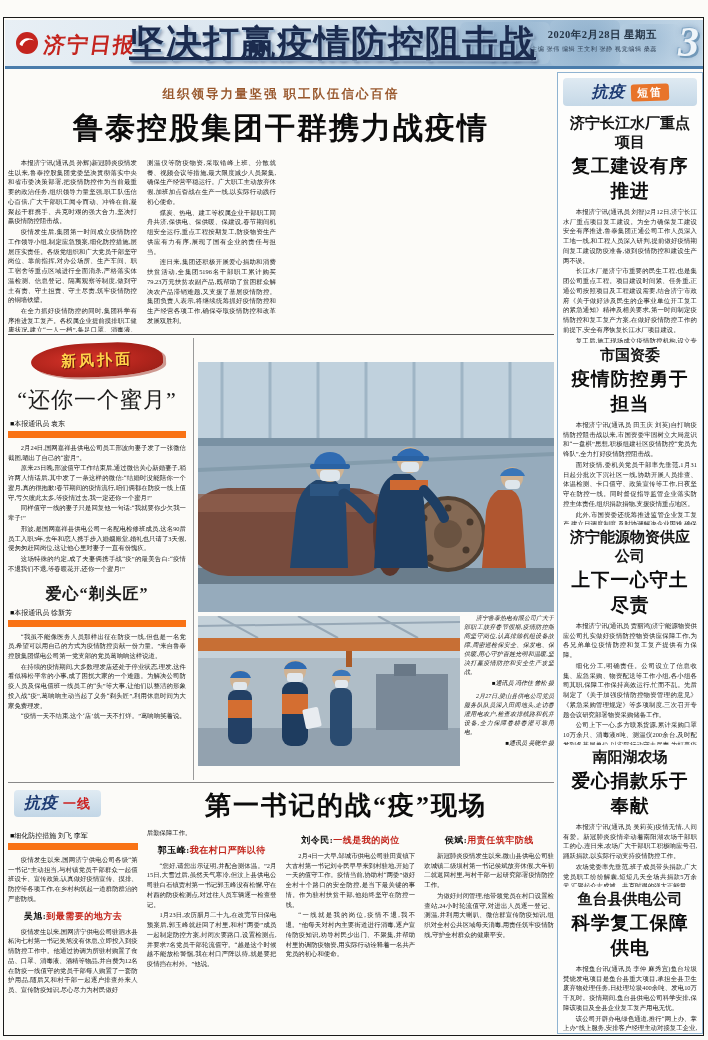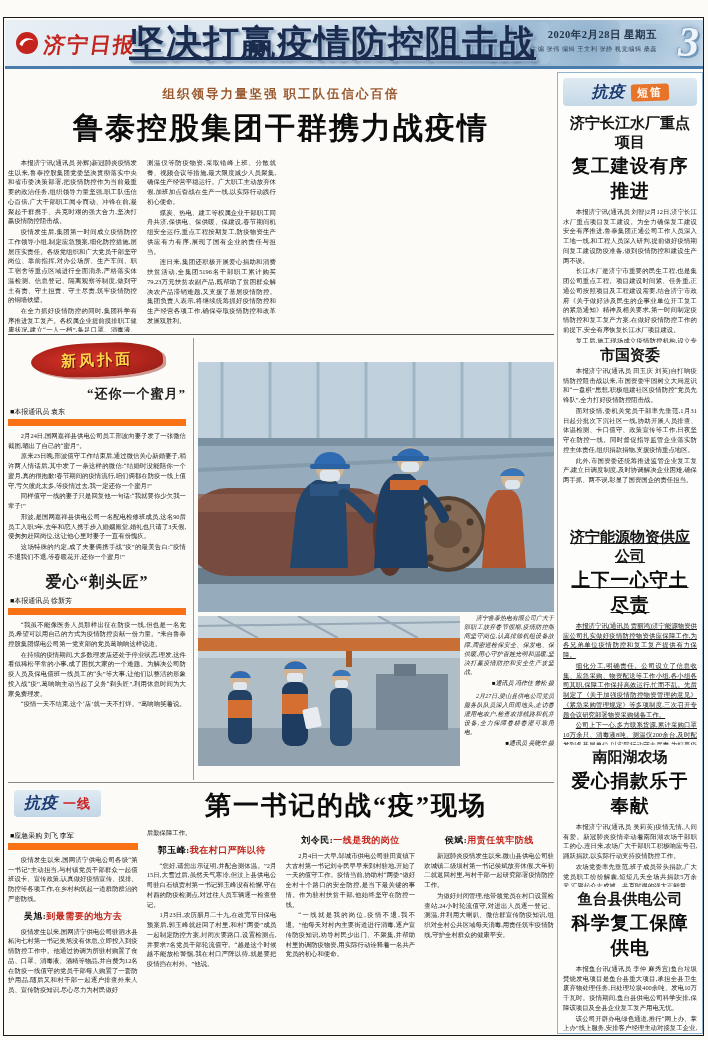"疫情防控勇于担当" div.rail-headline { html: none -> <div>疫情防控勇于担当</div> }
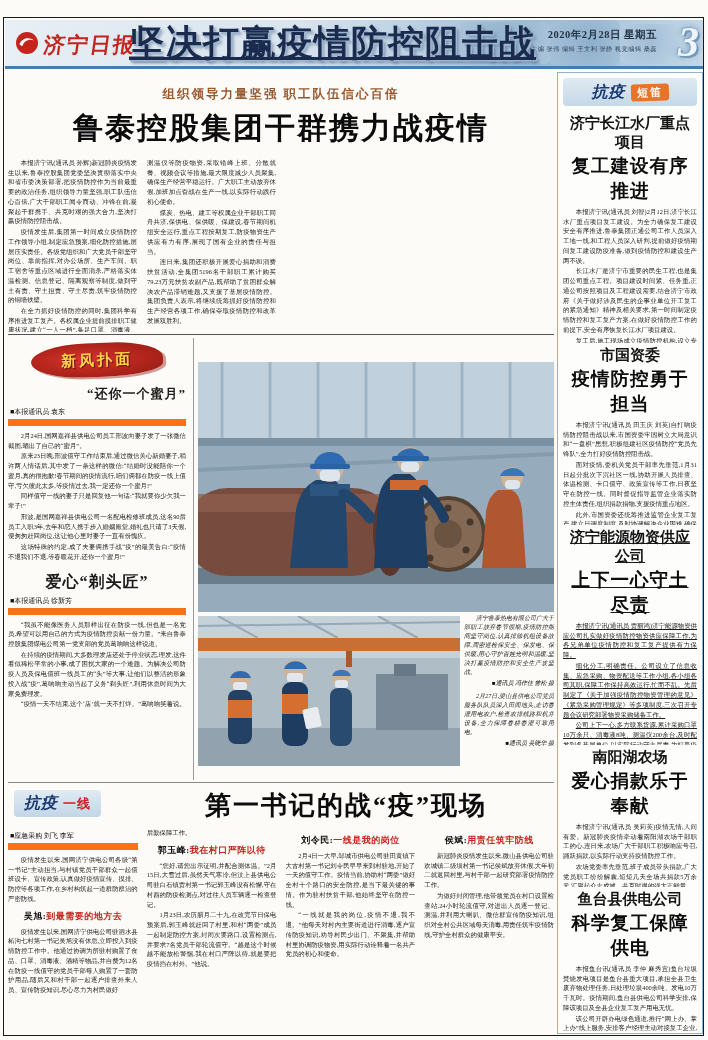"“还你一个蜜月”" .lc-headline1 { font-size: 13px -> 22px; font-weight: 700 -> 400; text-align: right -> center }
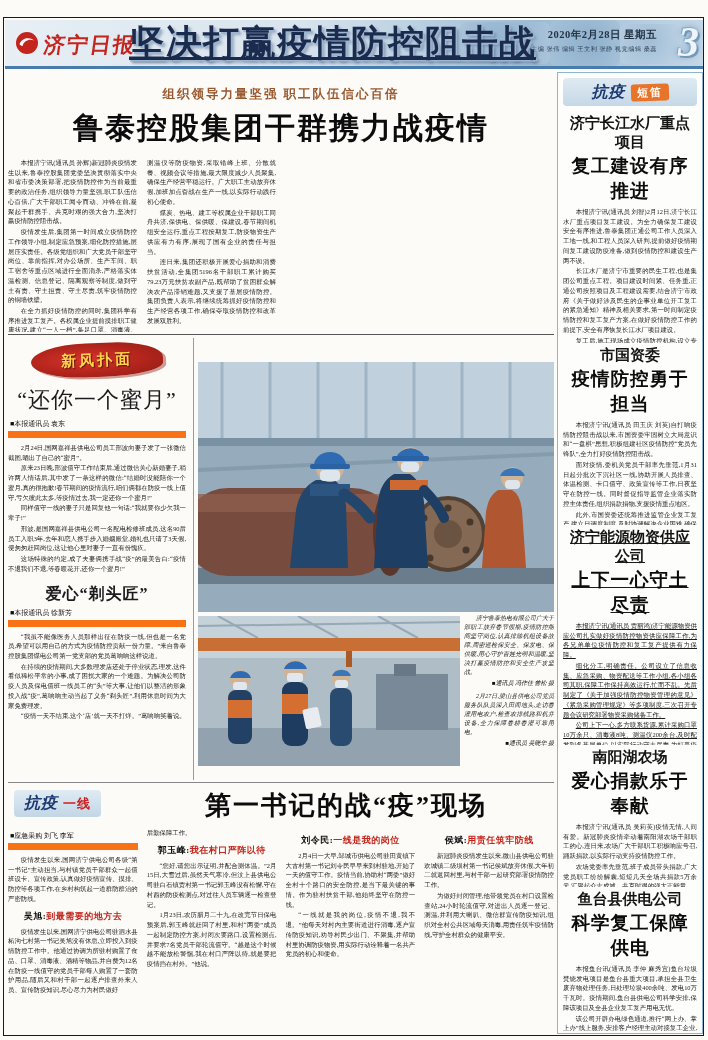"济宁能源物资供应公司" .rs-c { text-decoration: underline -> none }
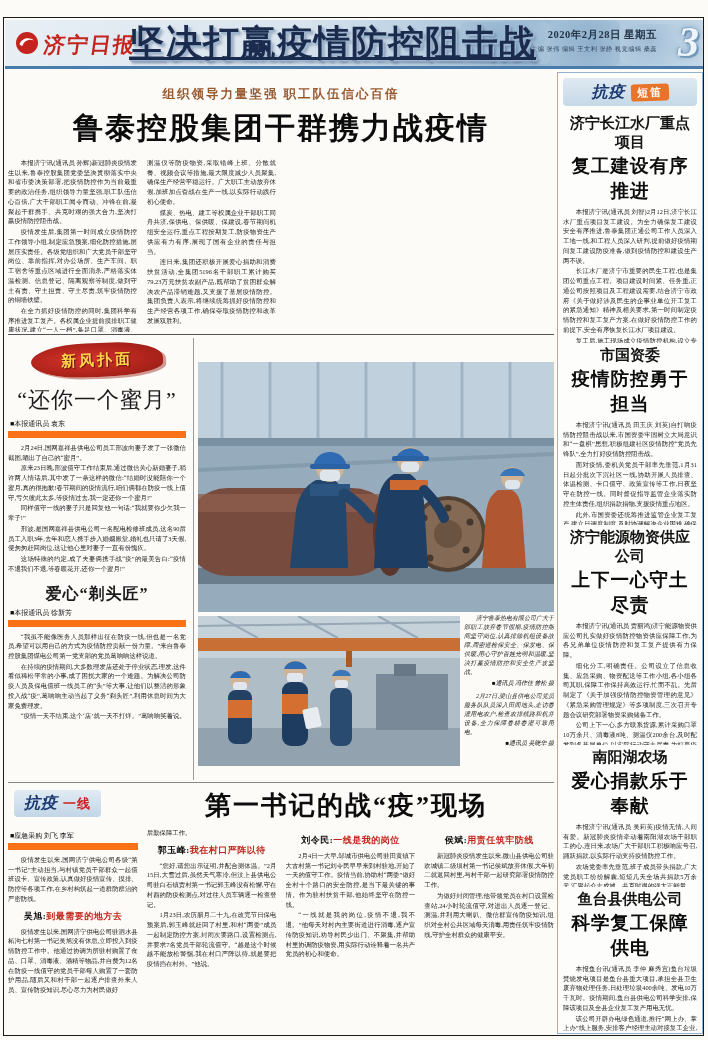"■应急采购 刘飞 李军" p.byline { text: 应急采购 -> 细化防控措施 }
